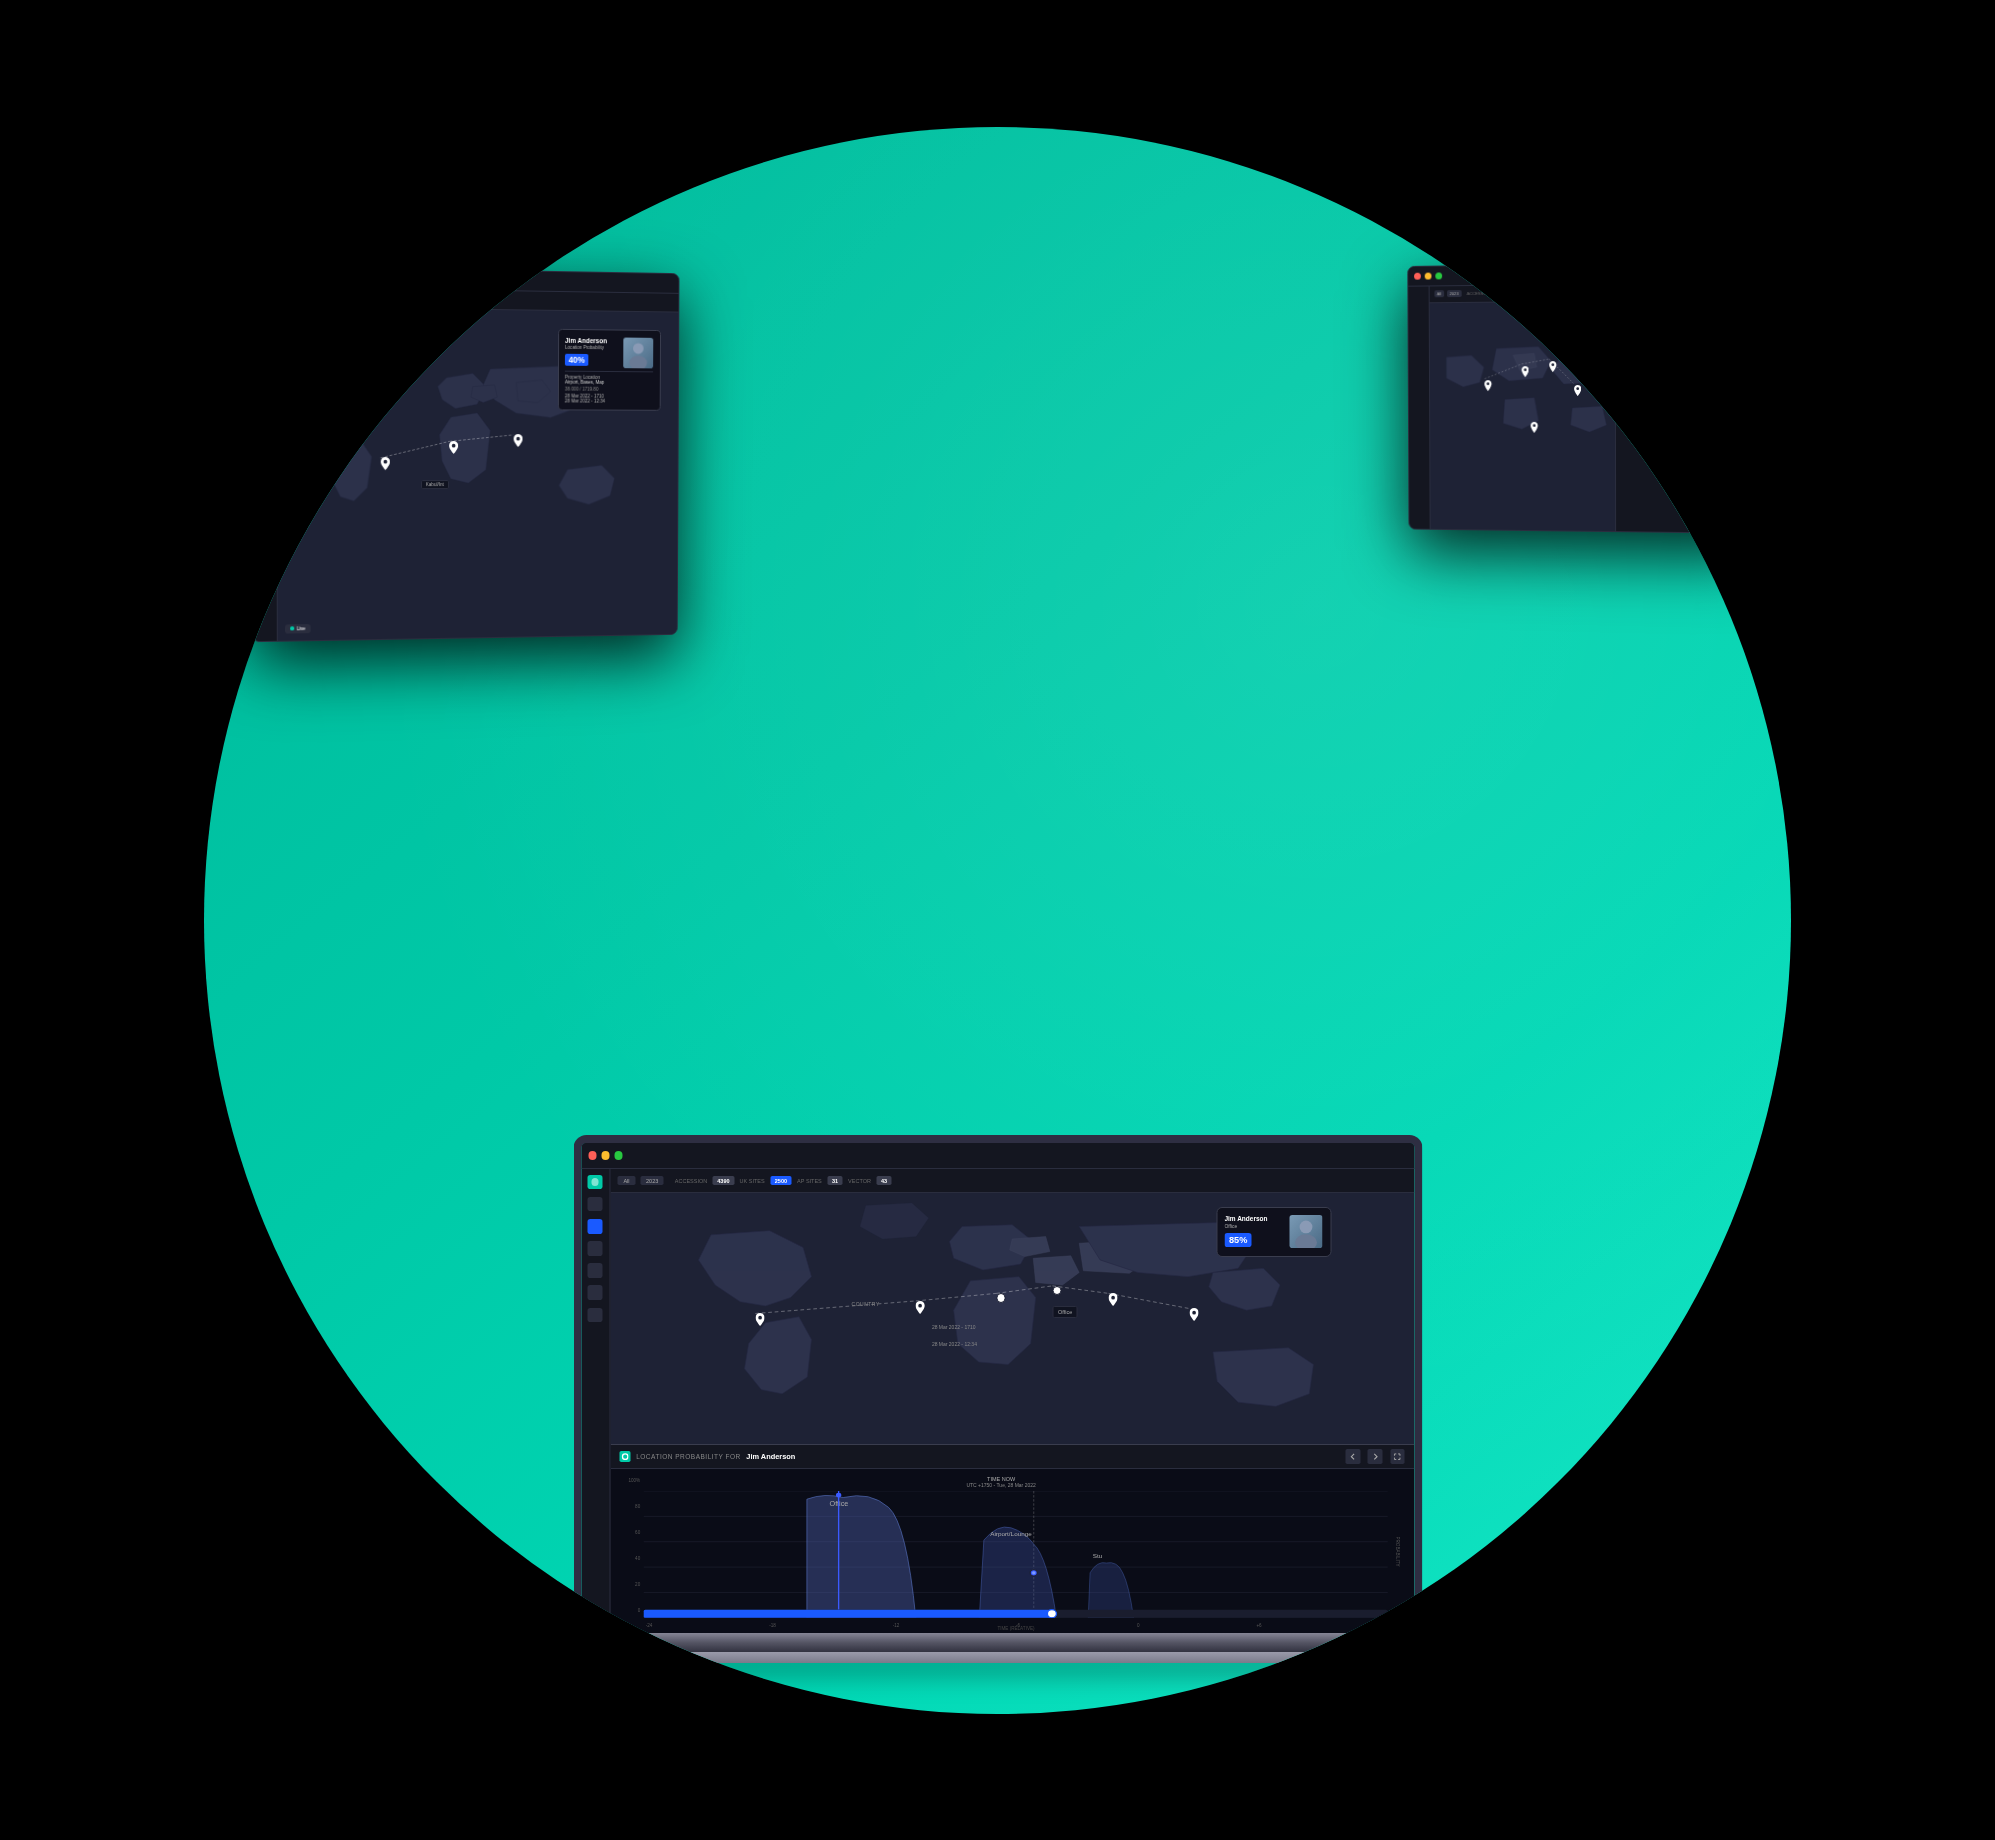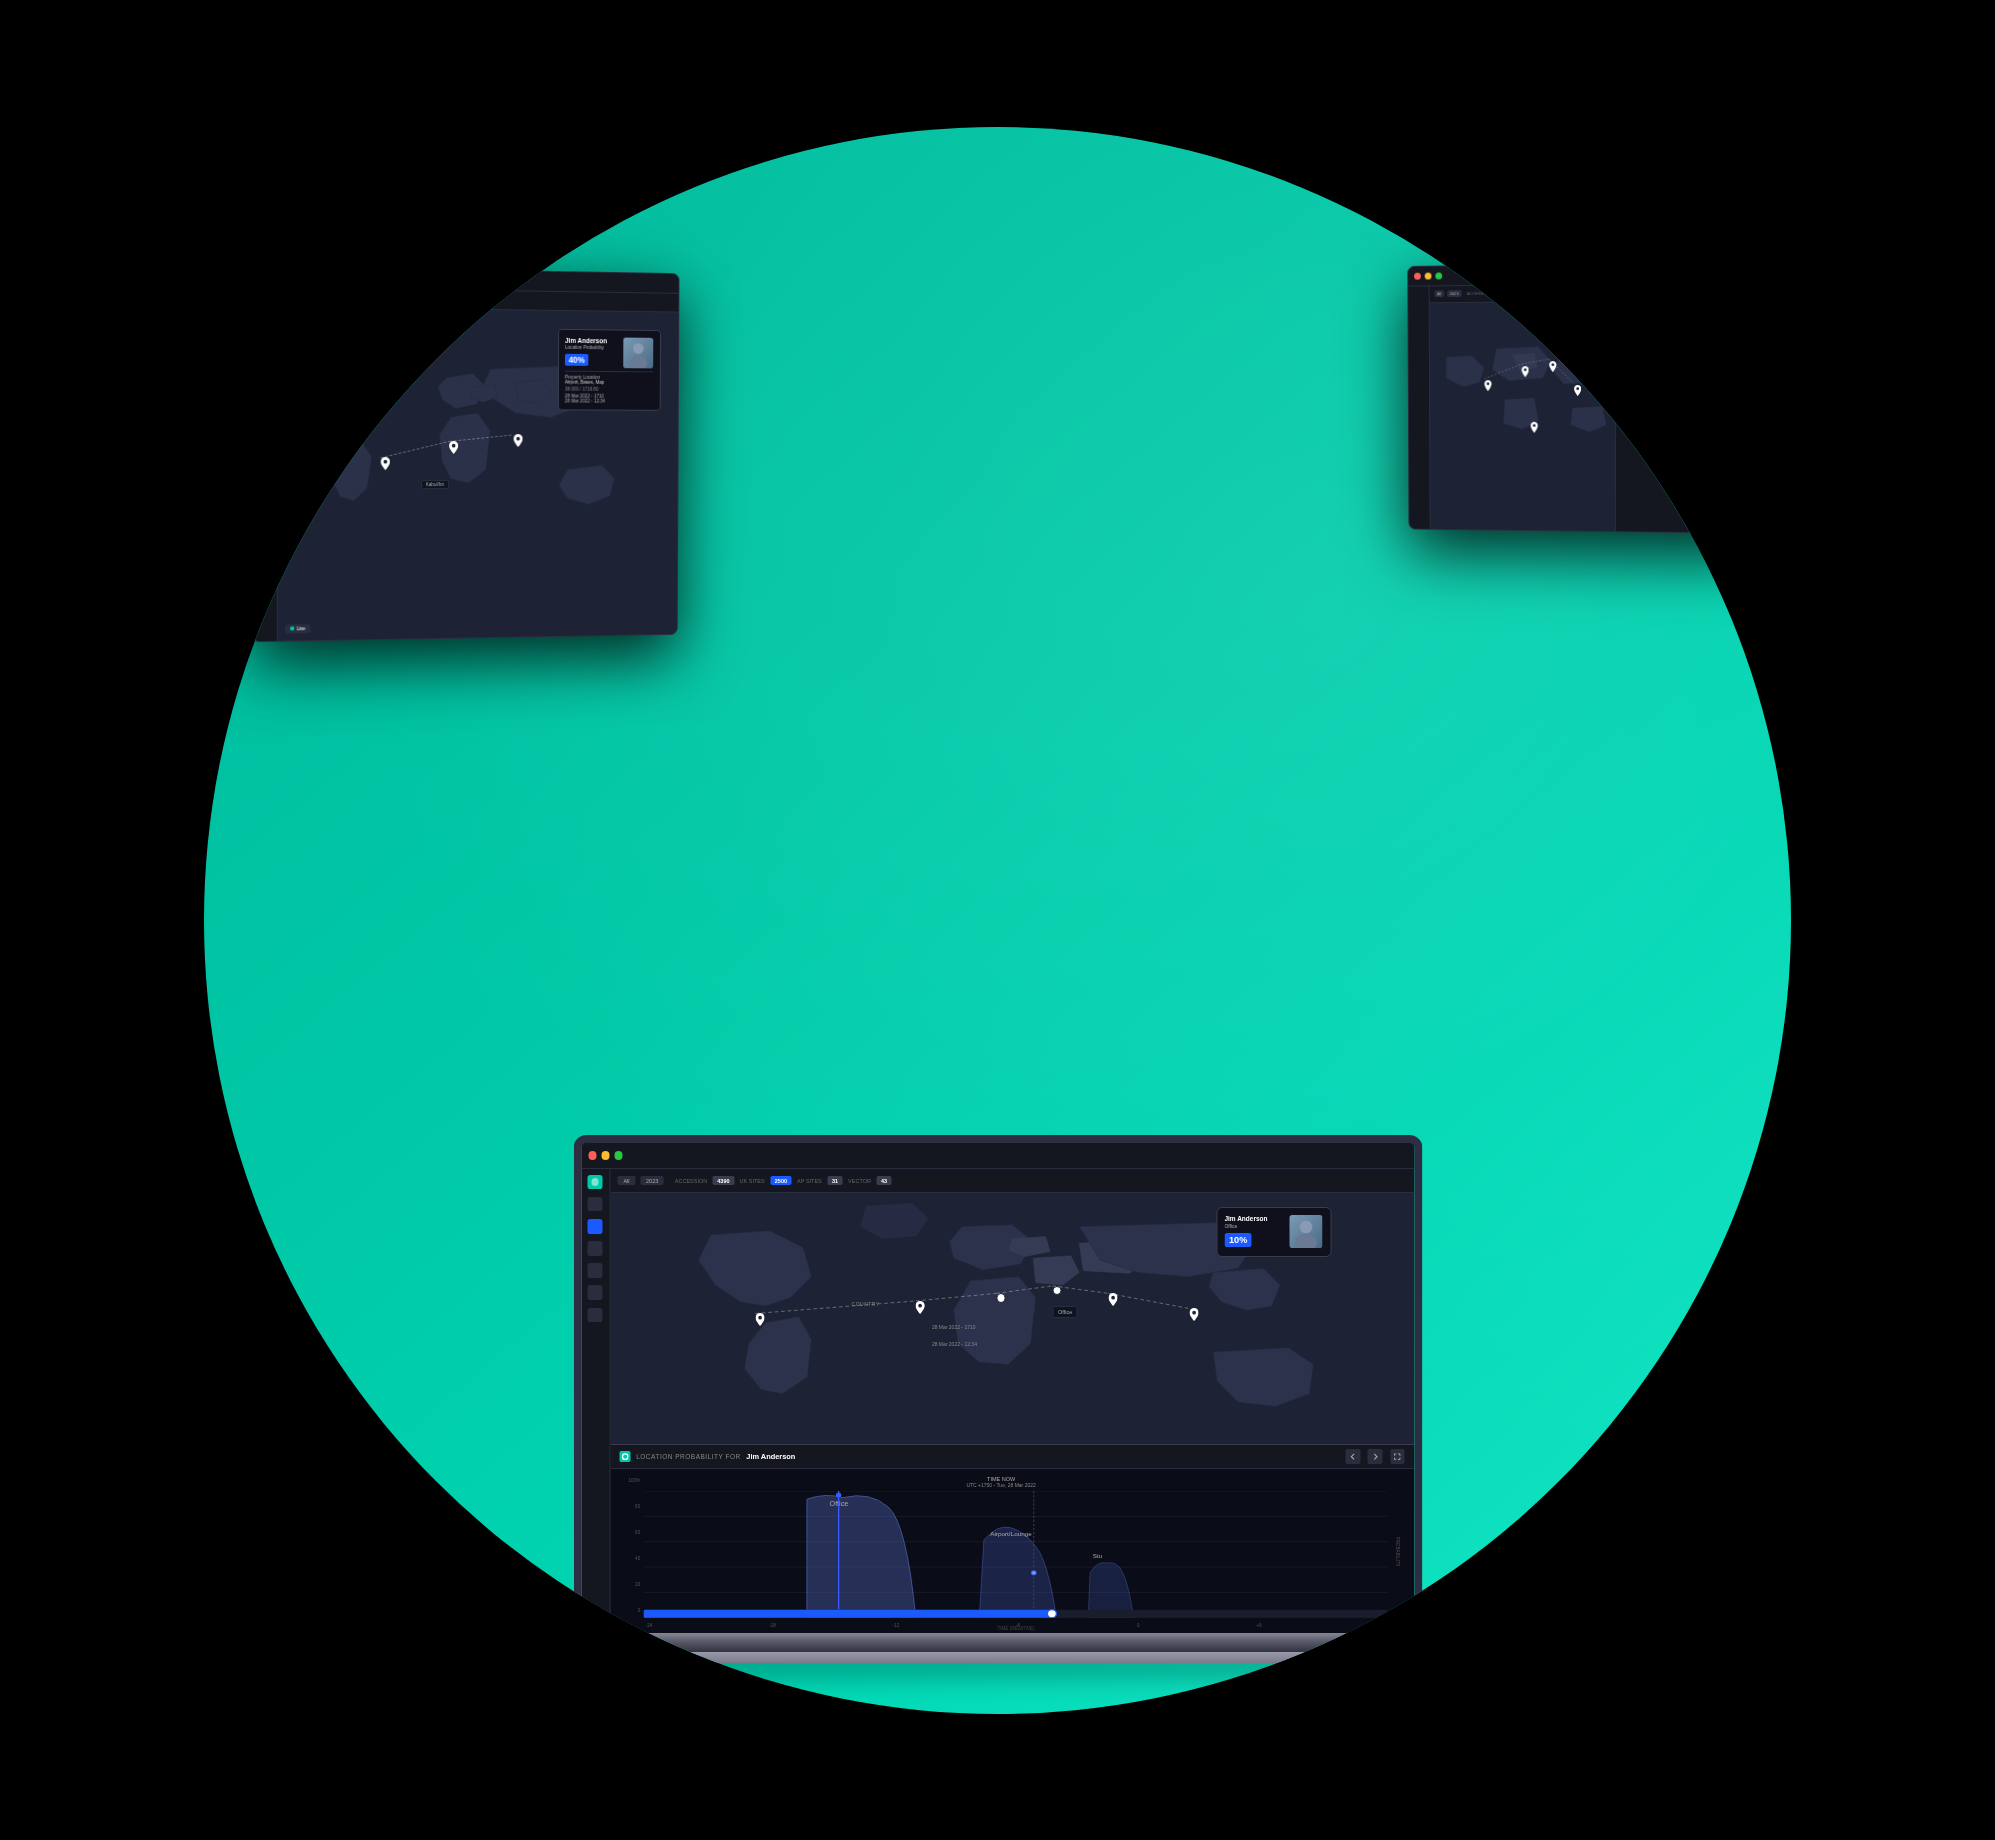"10%" div { text: 10% -> 85% }
